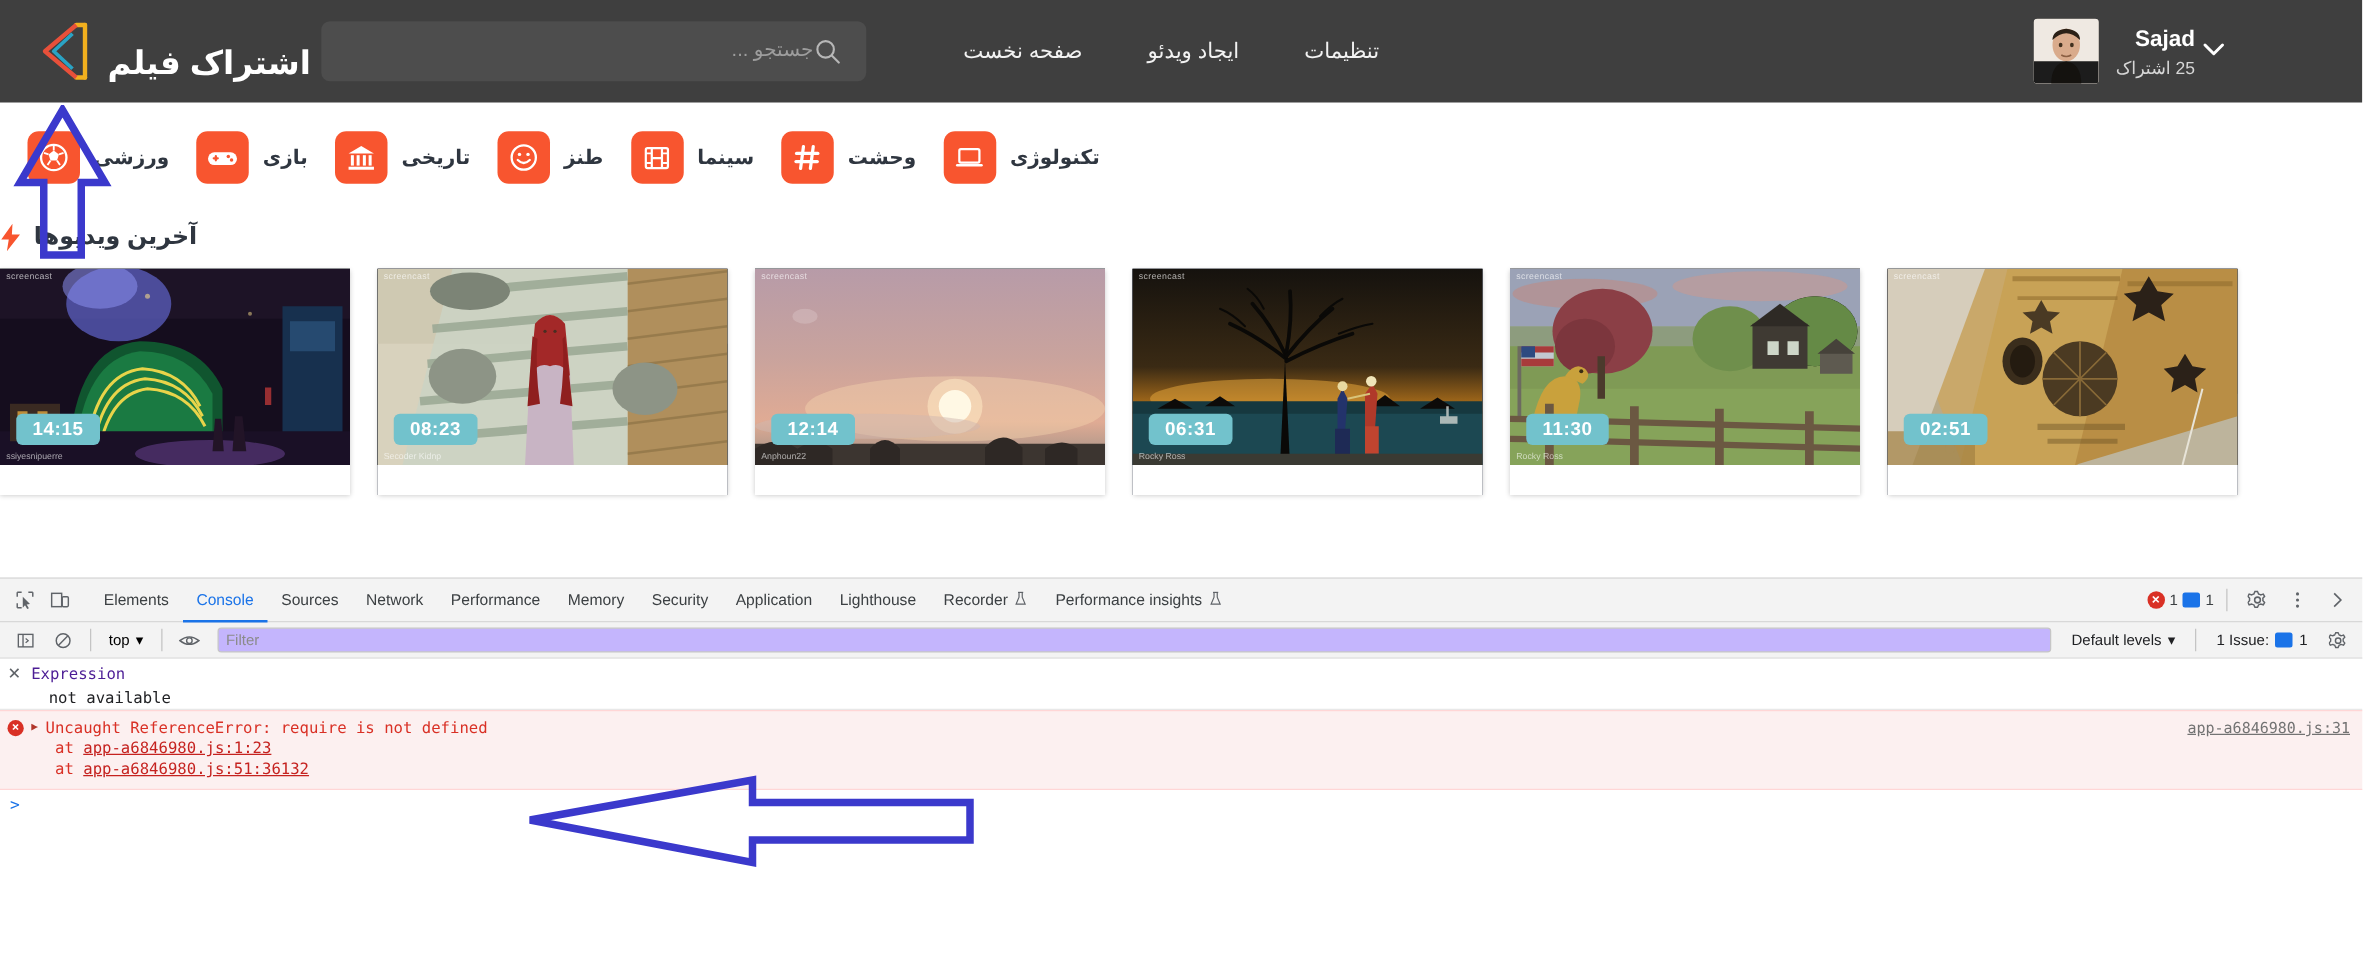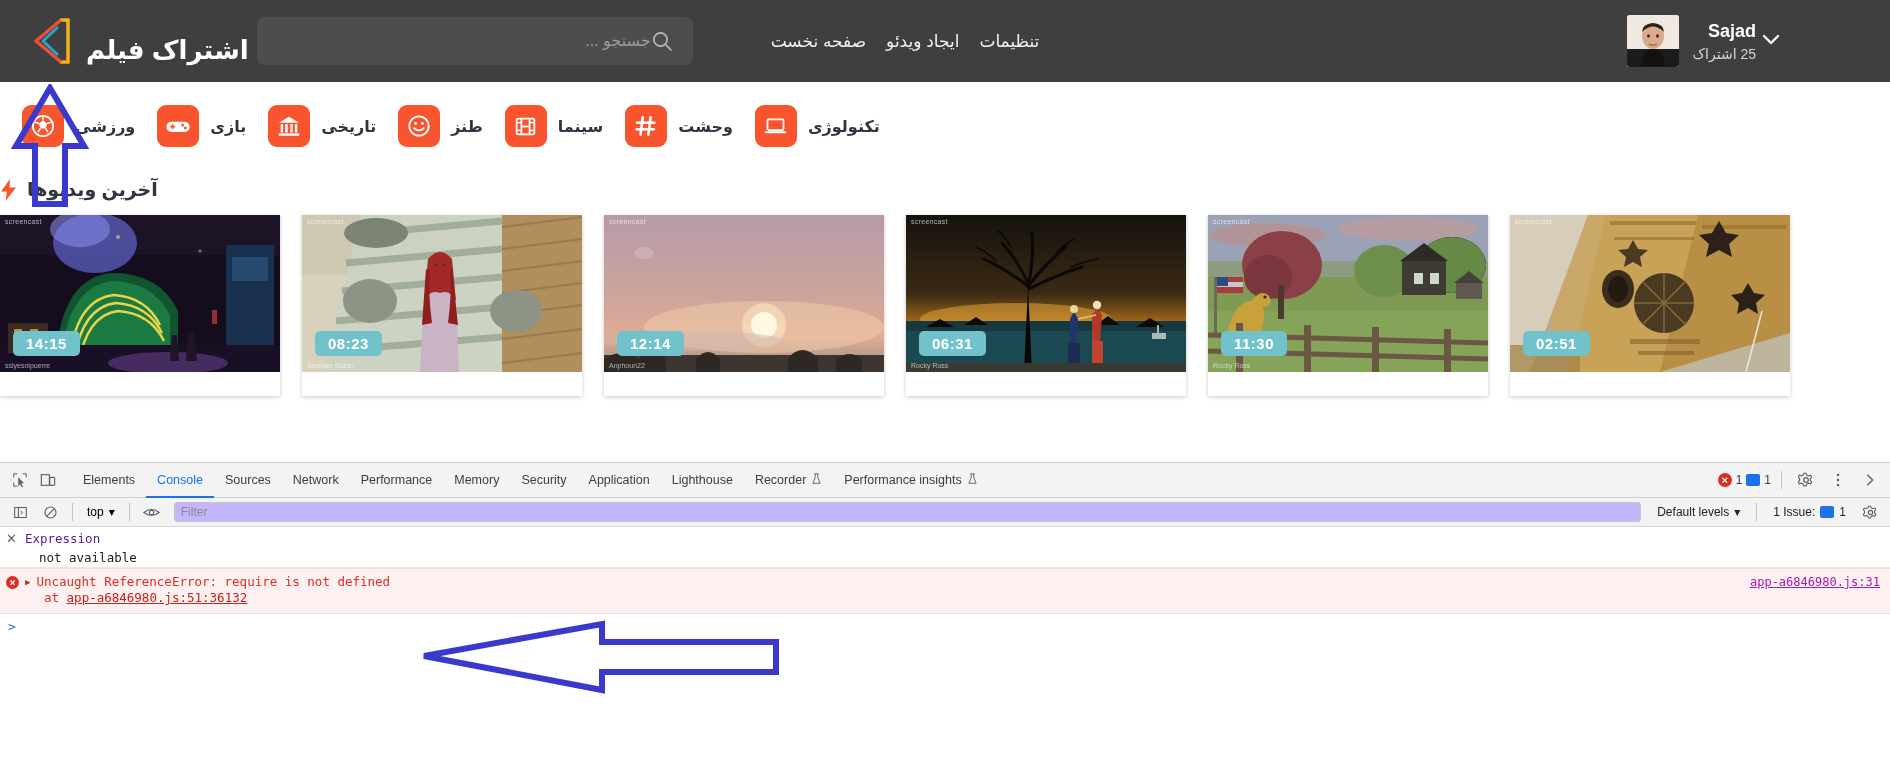"صفحه نخست" .mainnav { gap: 20px -> 52px }
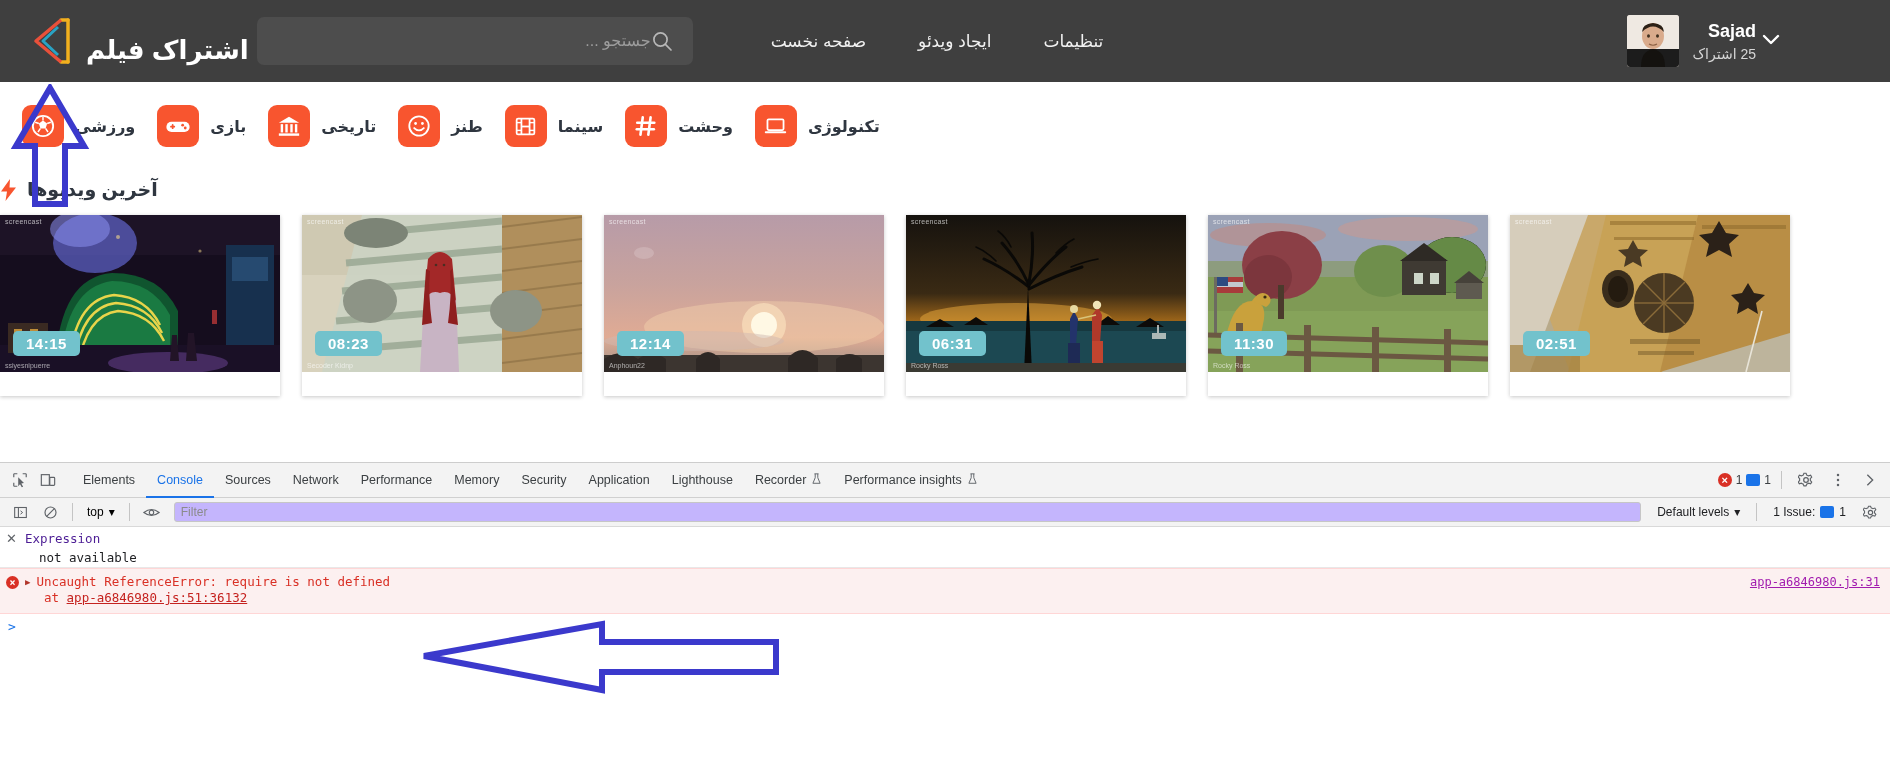"app-a6846980.js:31" .err-source { color: #a21caf -> #737373 }
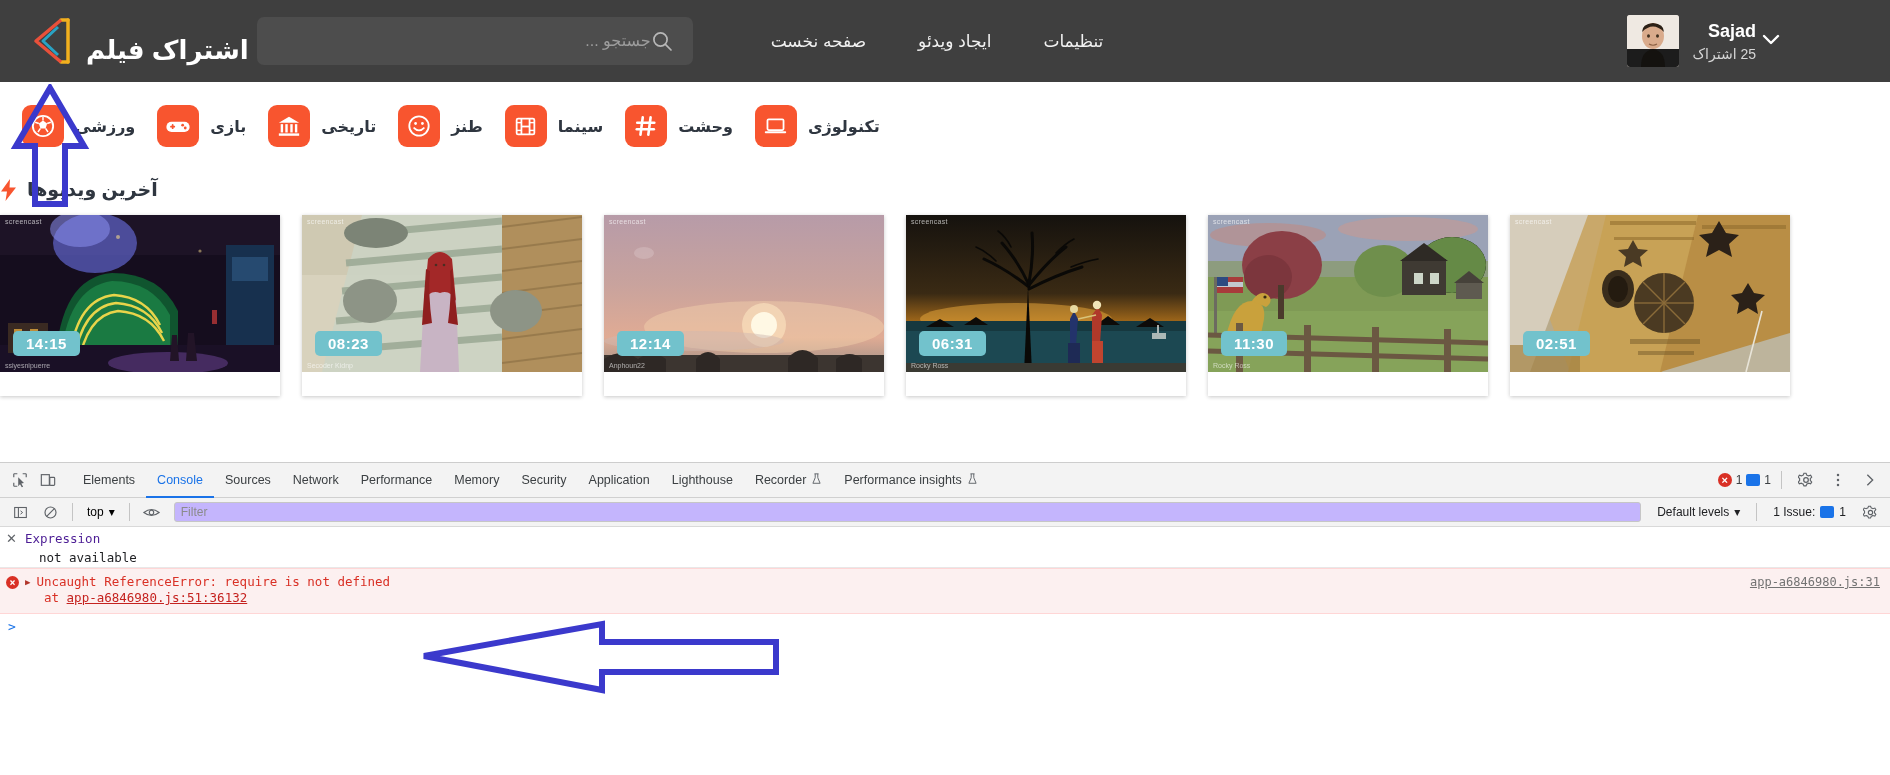"at app-a6846980.js:1:23" div { html: none -> <div> <span>at</span> <a>app-a6846980.js:1:23</a> </div> }
